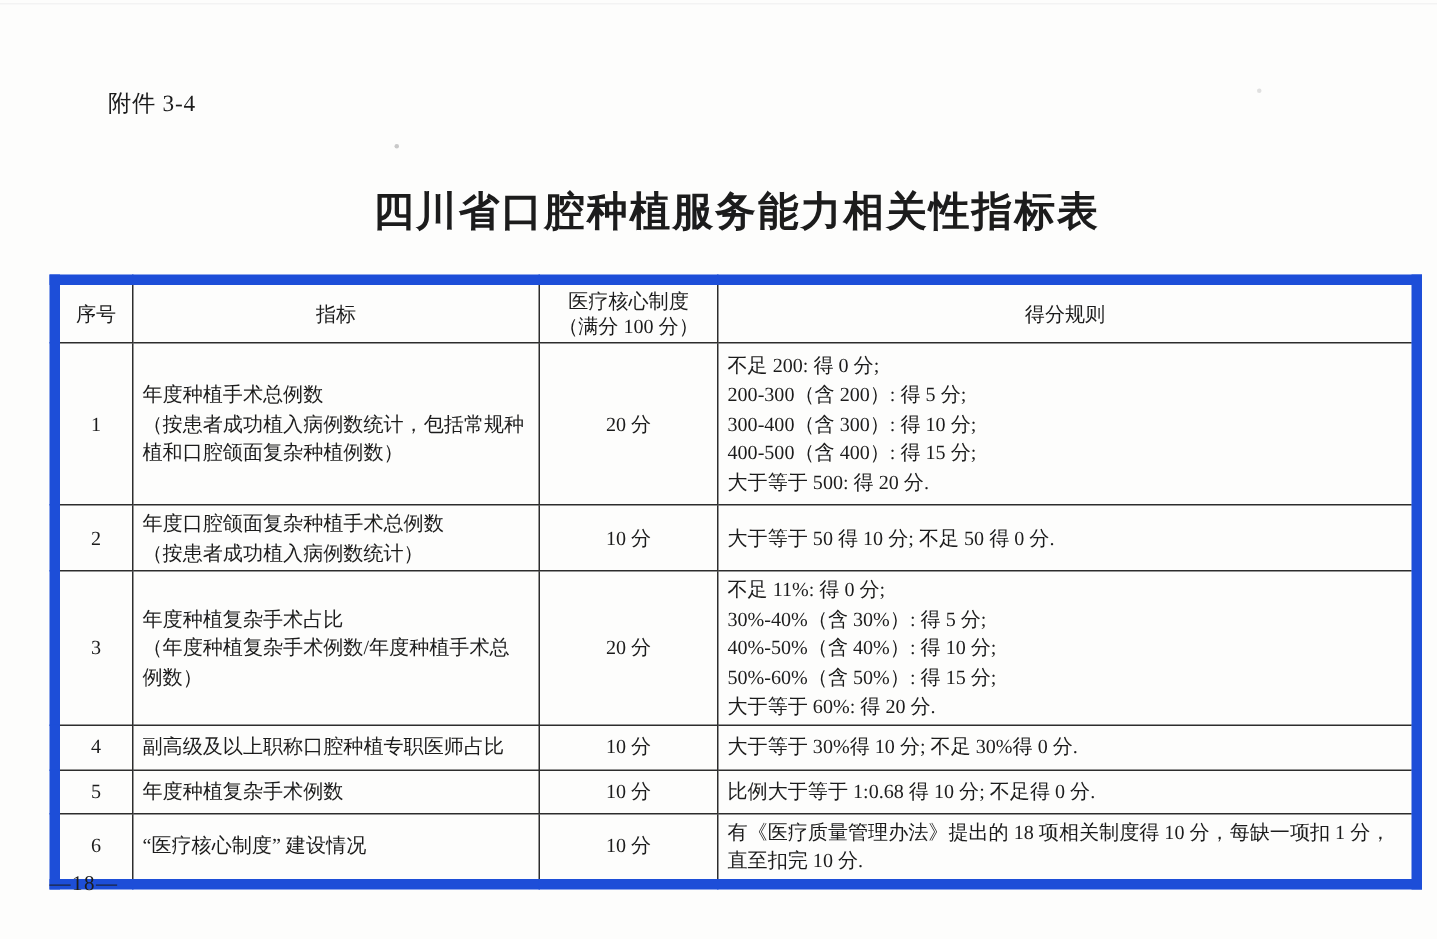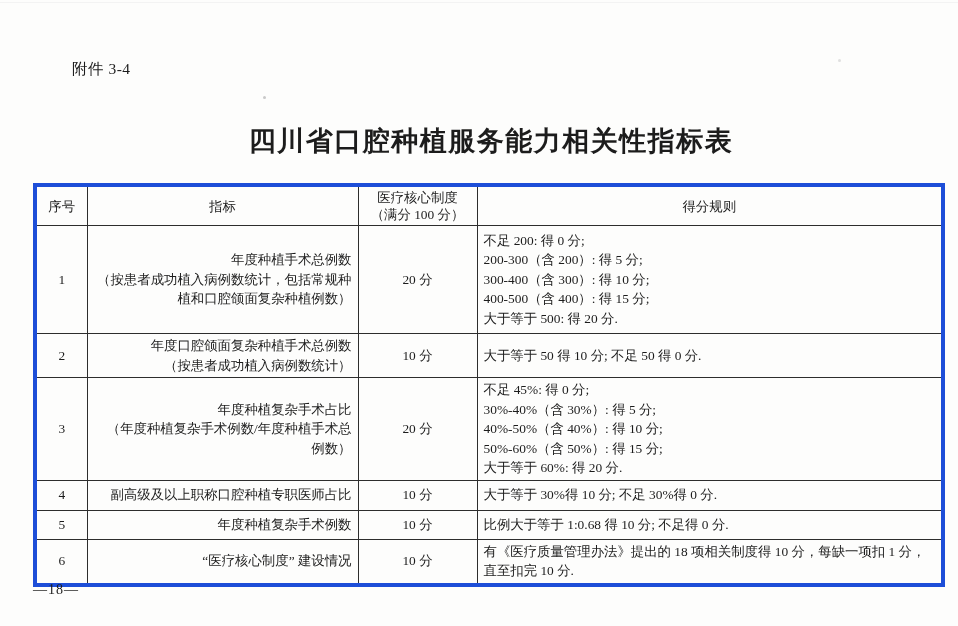"序号" table.indicator-table { border: 4px solid #1d4ed8 -> 7px solid #1d4ed8 }
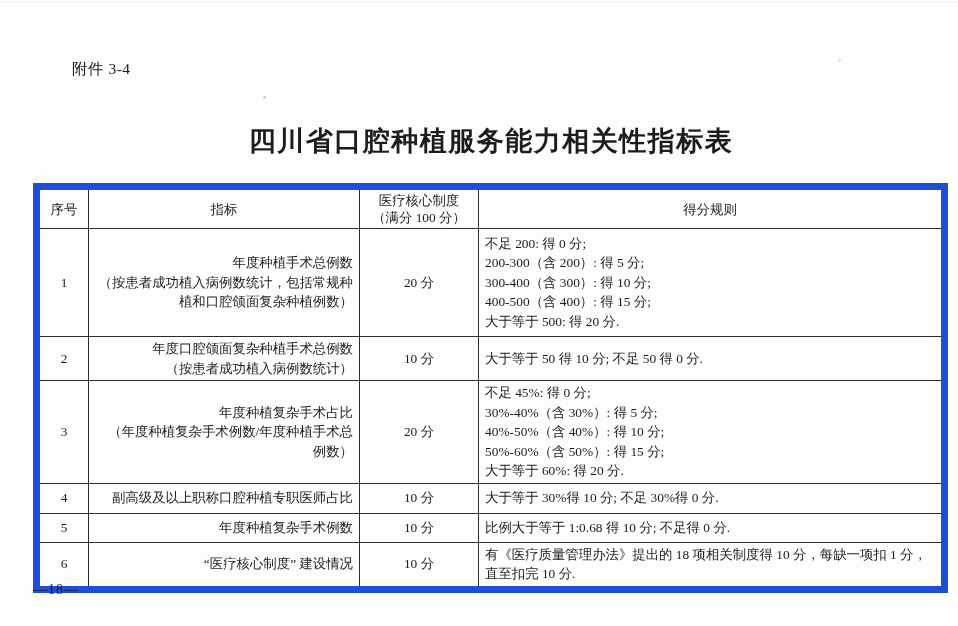"年度种植手术总例数" .c-ind { text-align: right -> left }
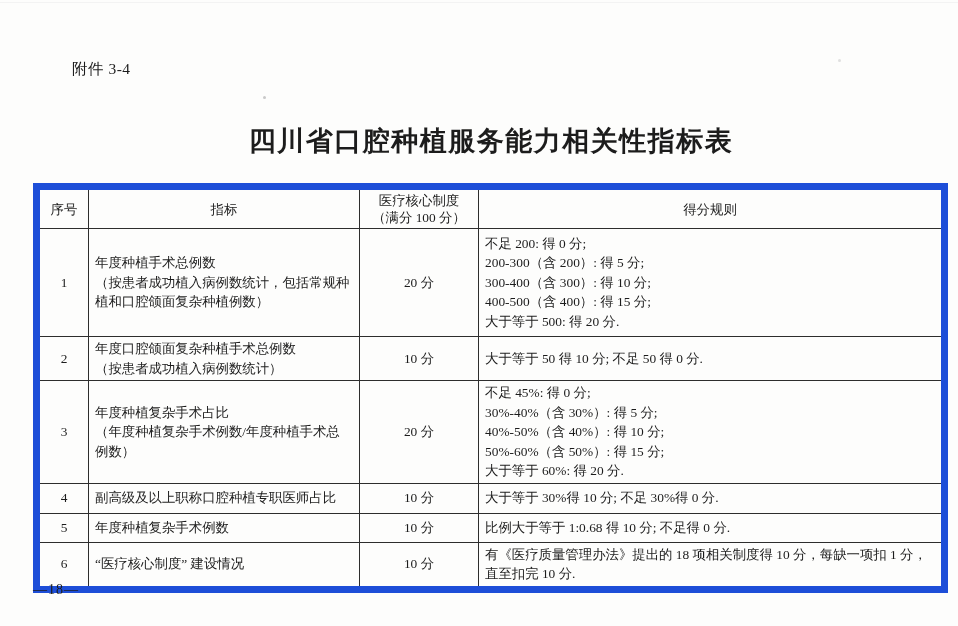"不足 45%: 得 0 分;" div { text: 45% -> 11% }
